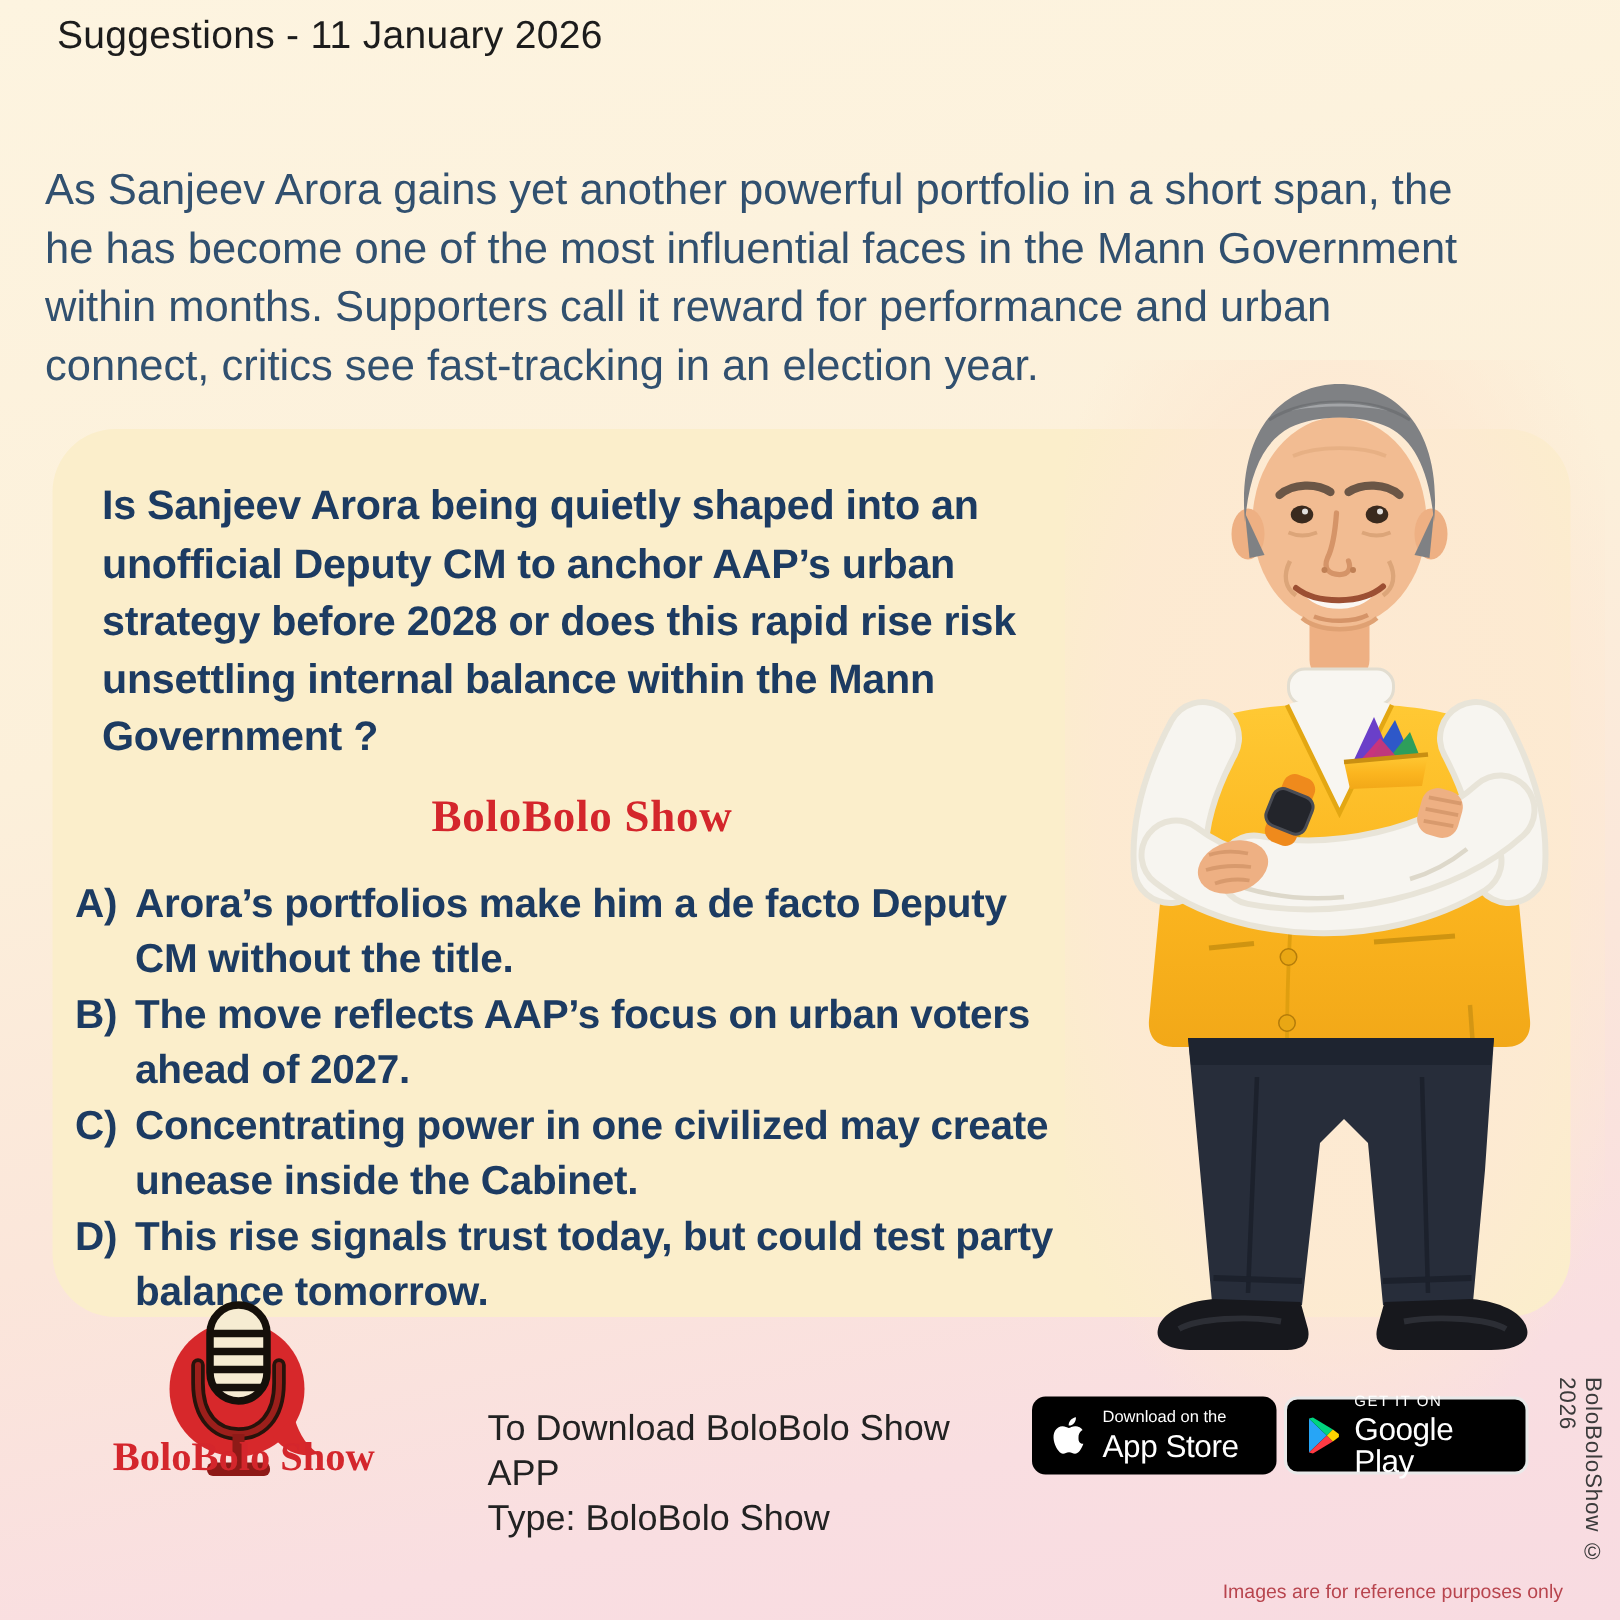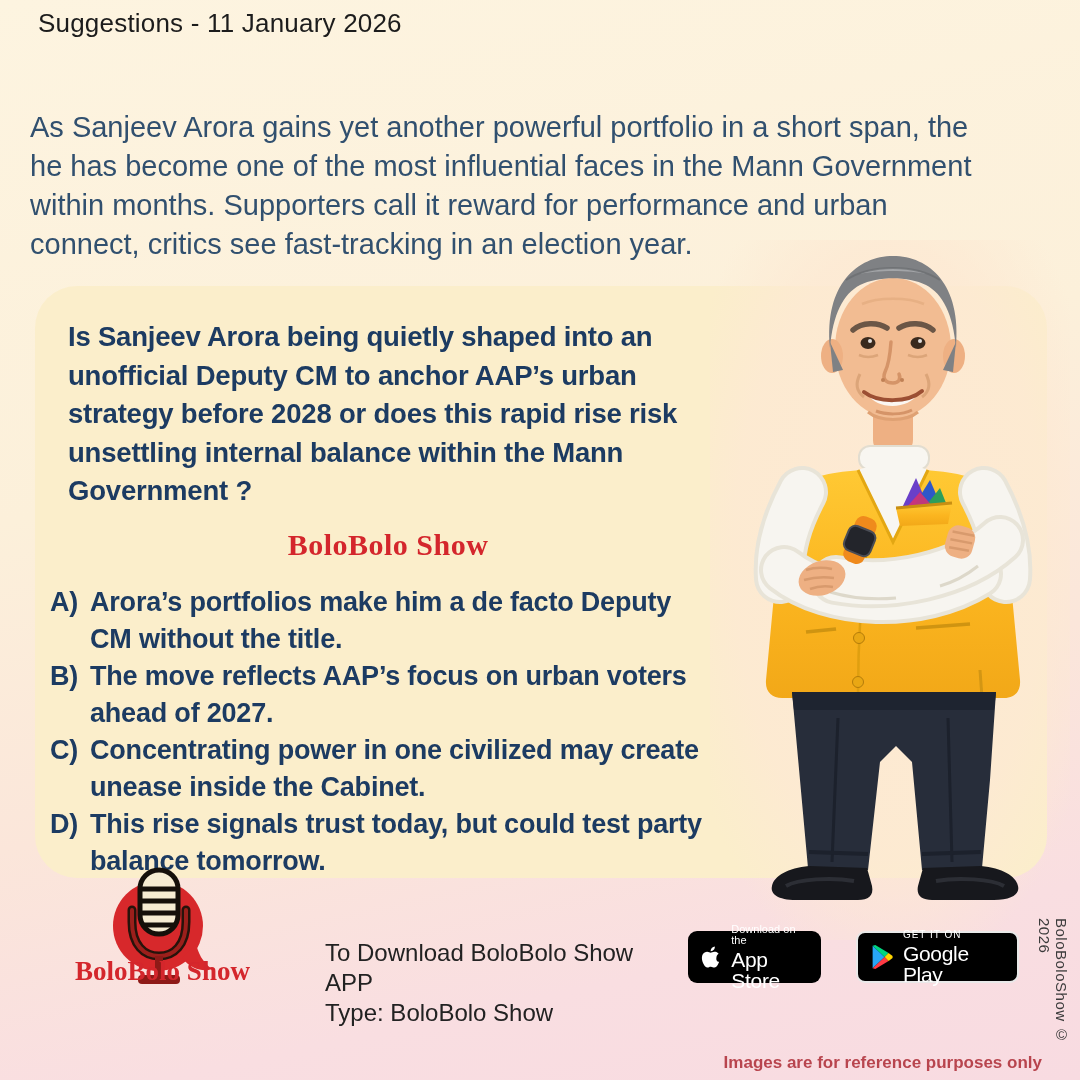"Download on the" .badge-appstore { width: 133px -> 163px }
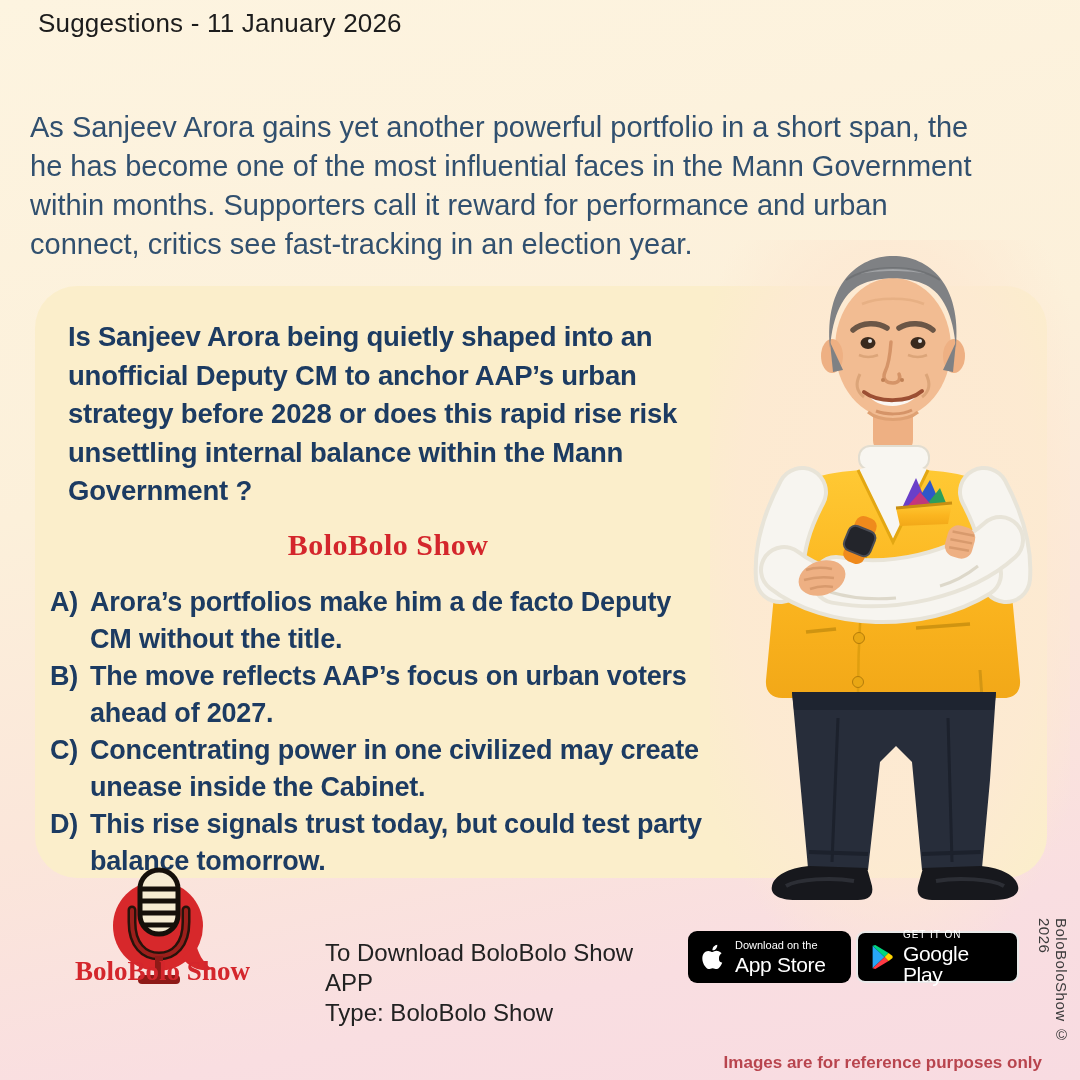"Images are for reference purposes" .ref-note { font-size: 17px -> 13px; font-weight: bold -> none }
